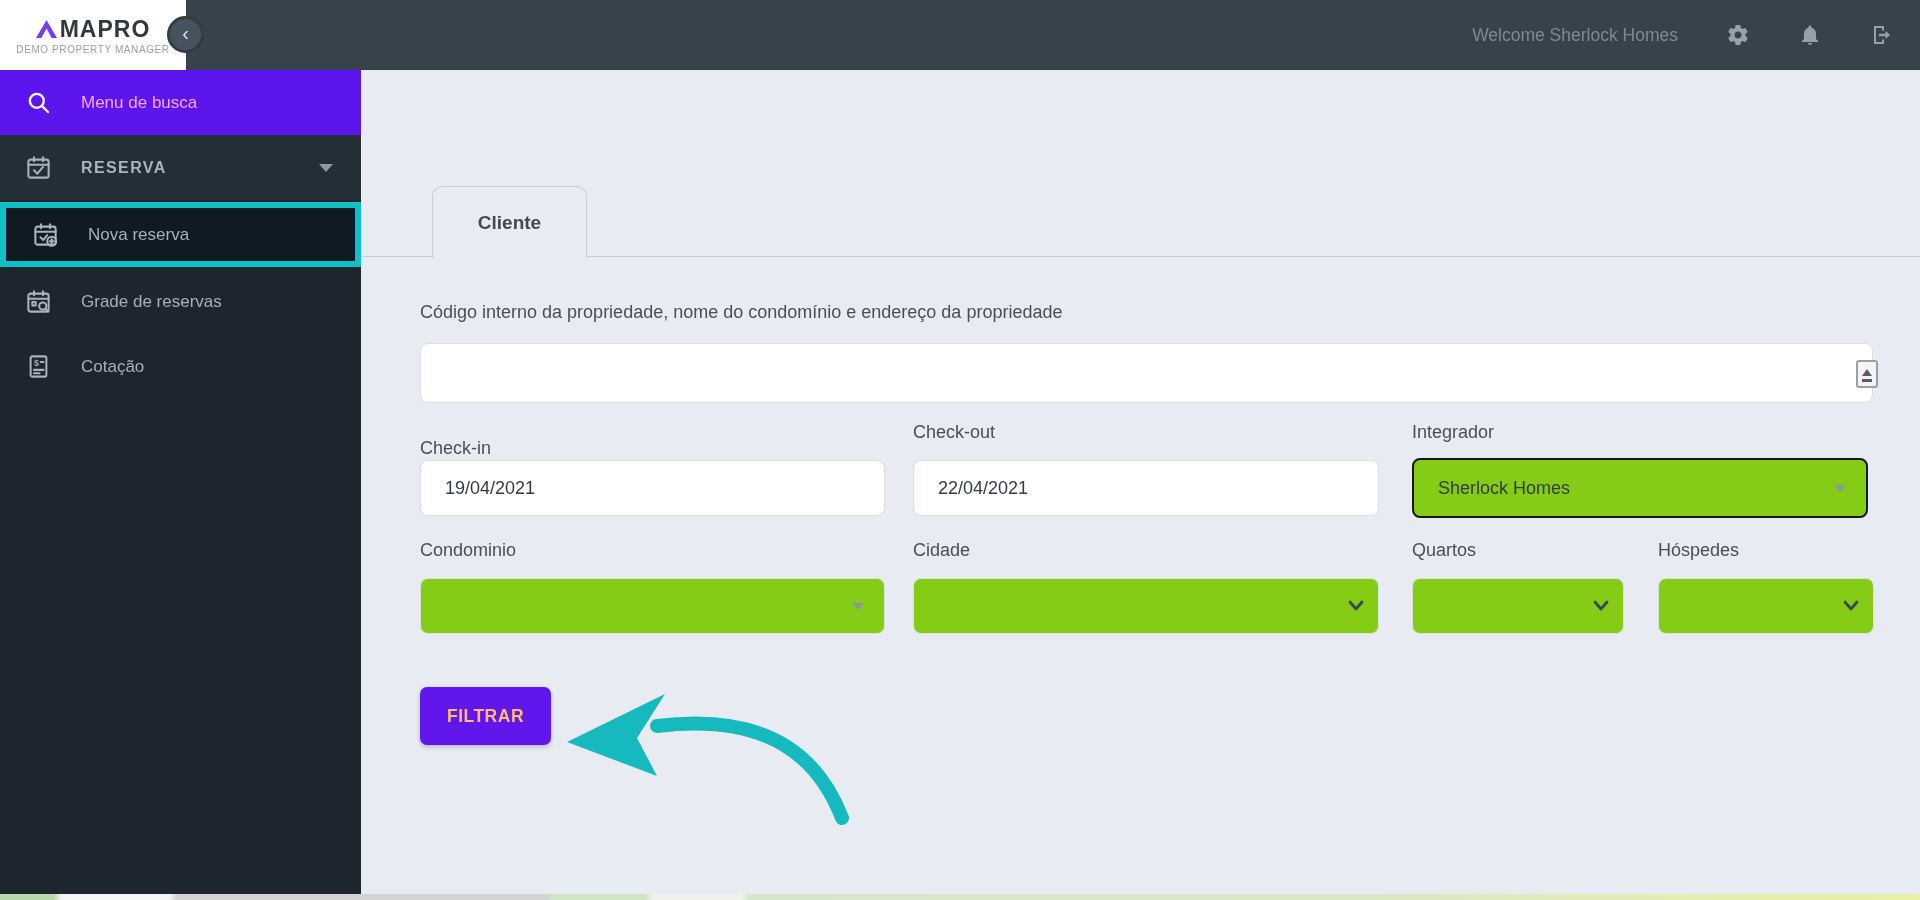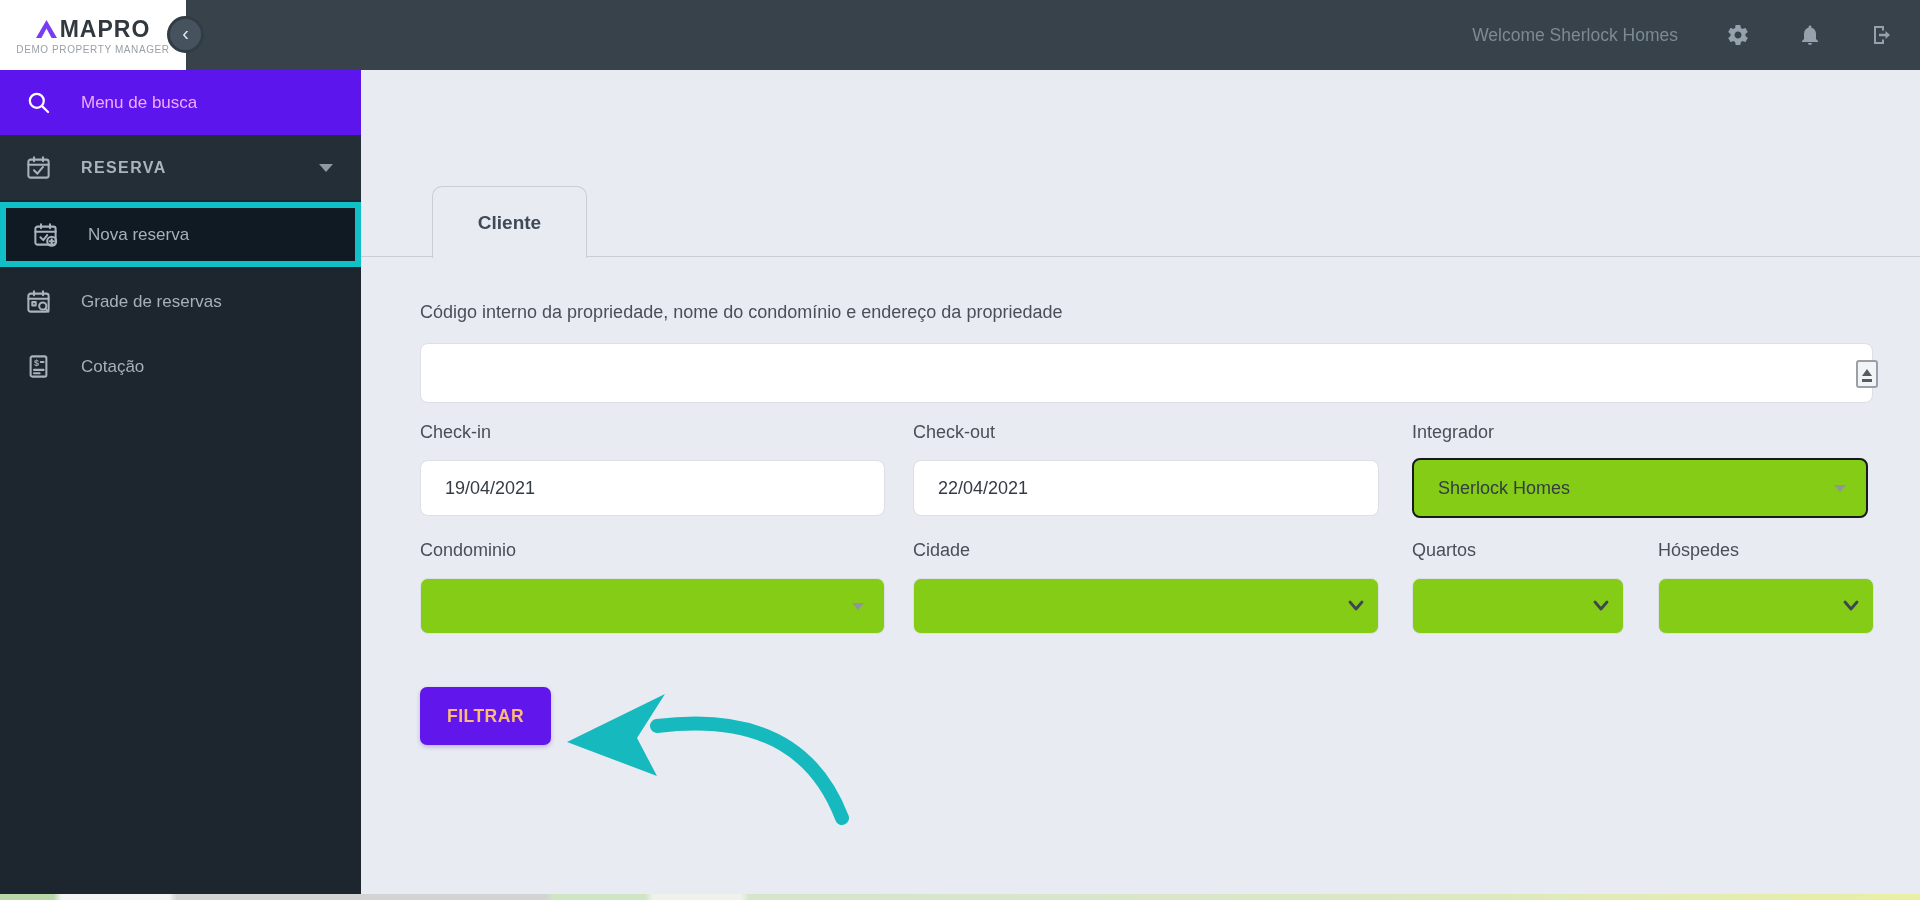"Check-in" label.field-label { top: 352px -> 368px }
